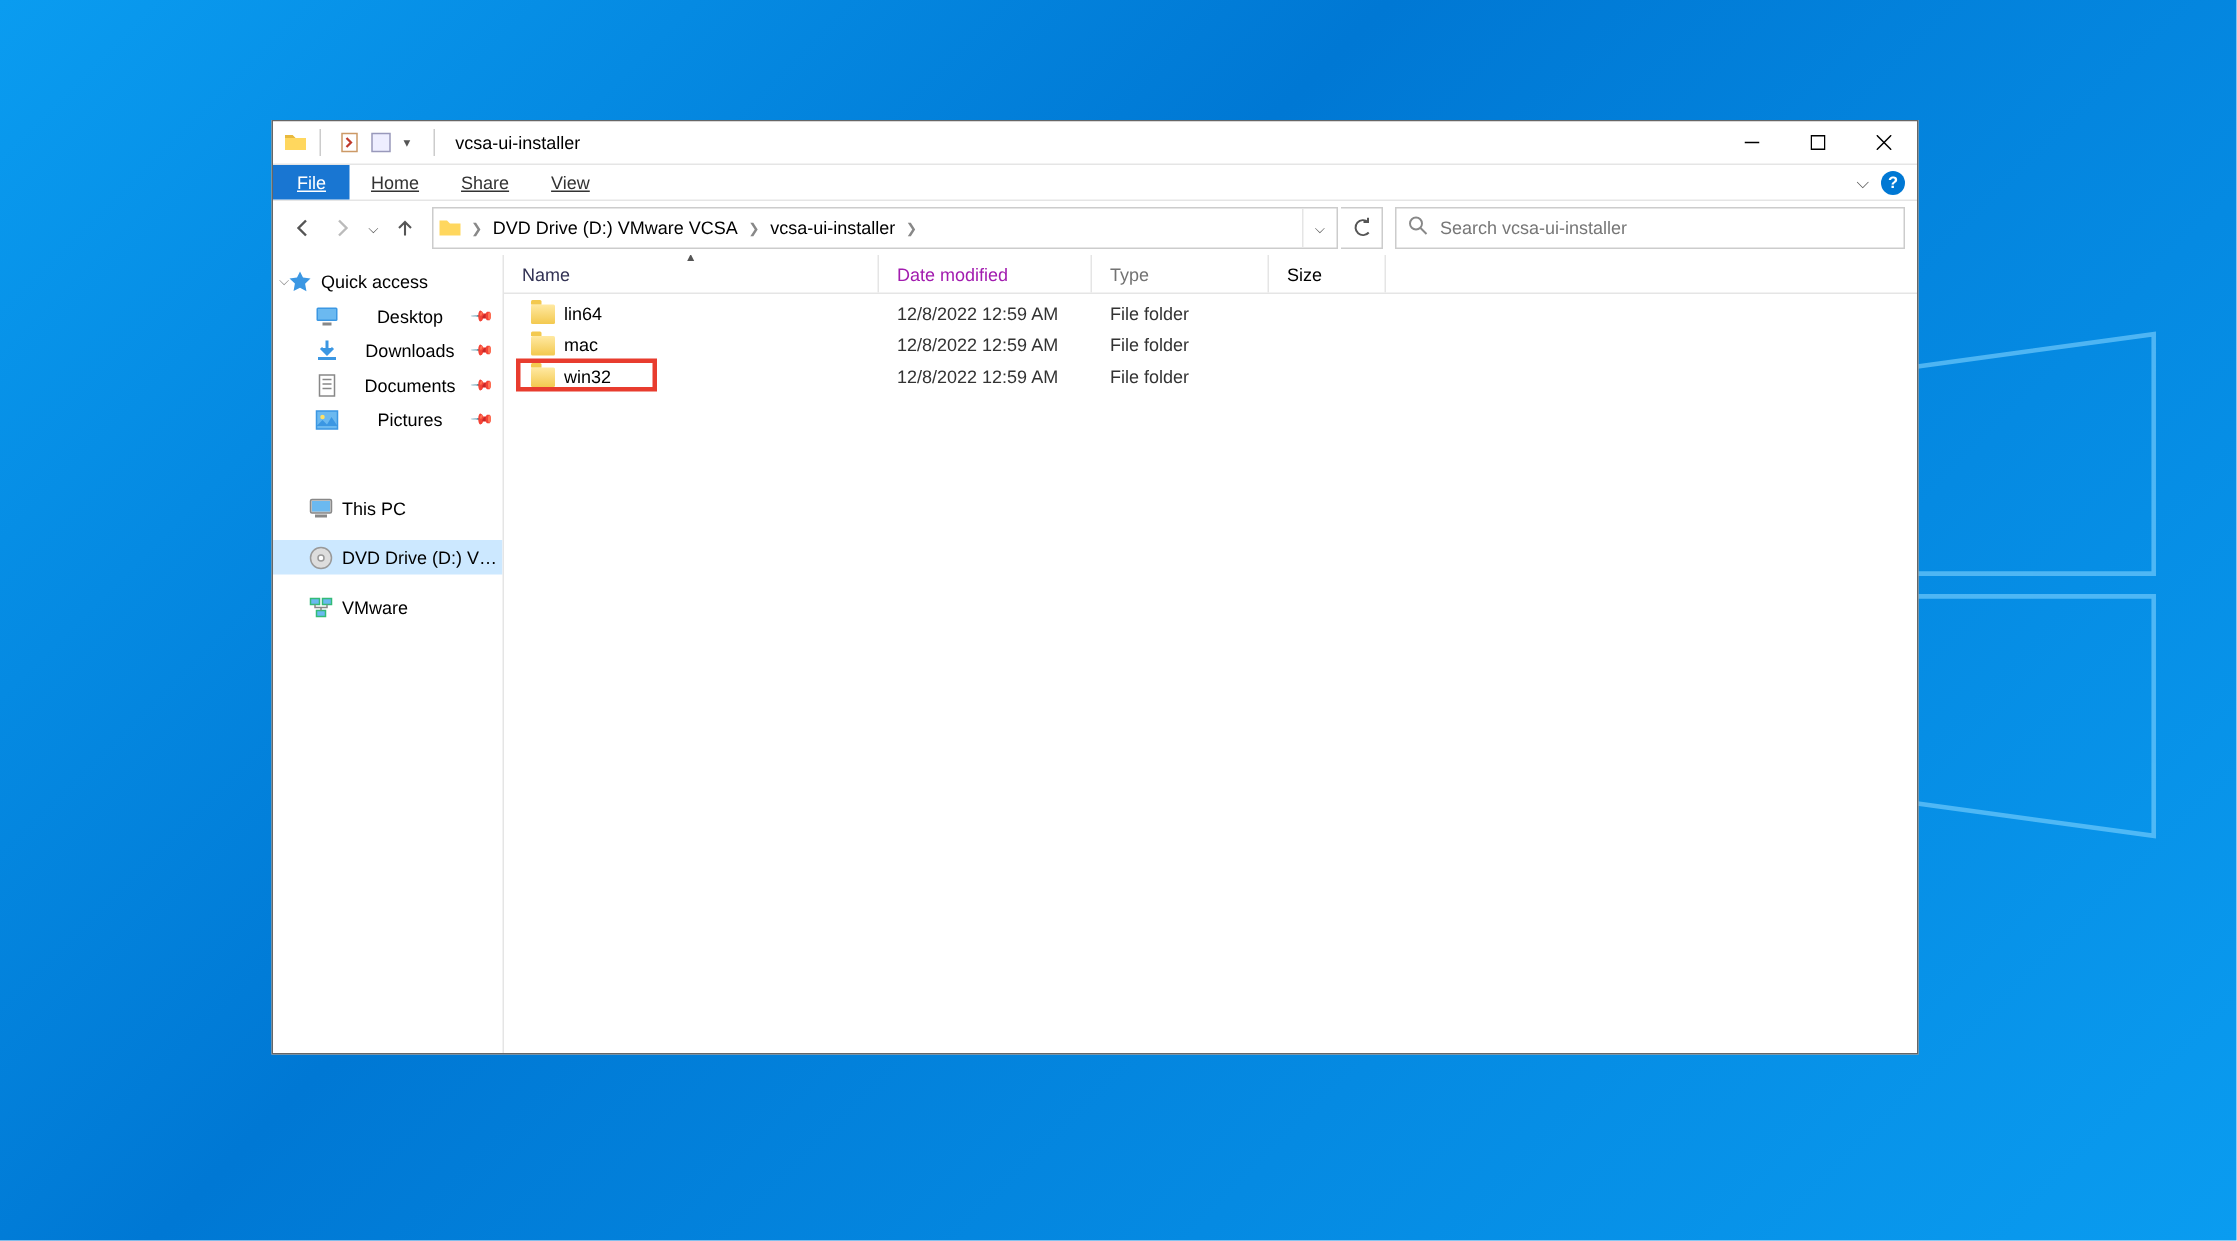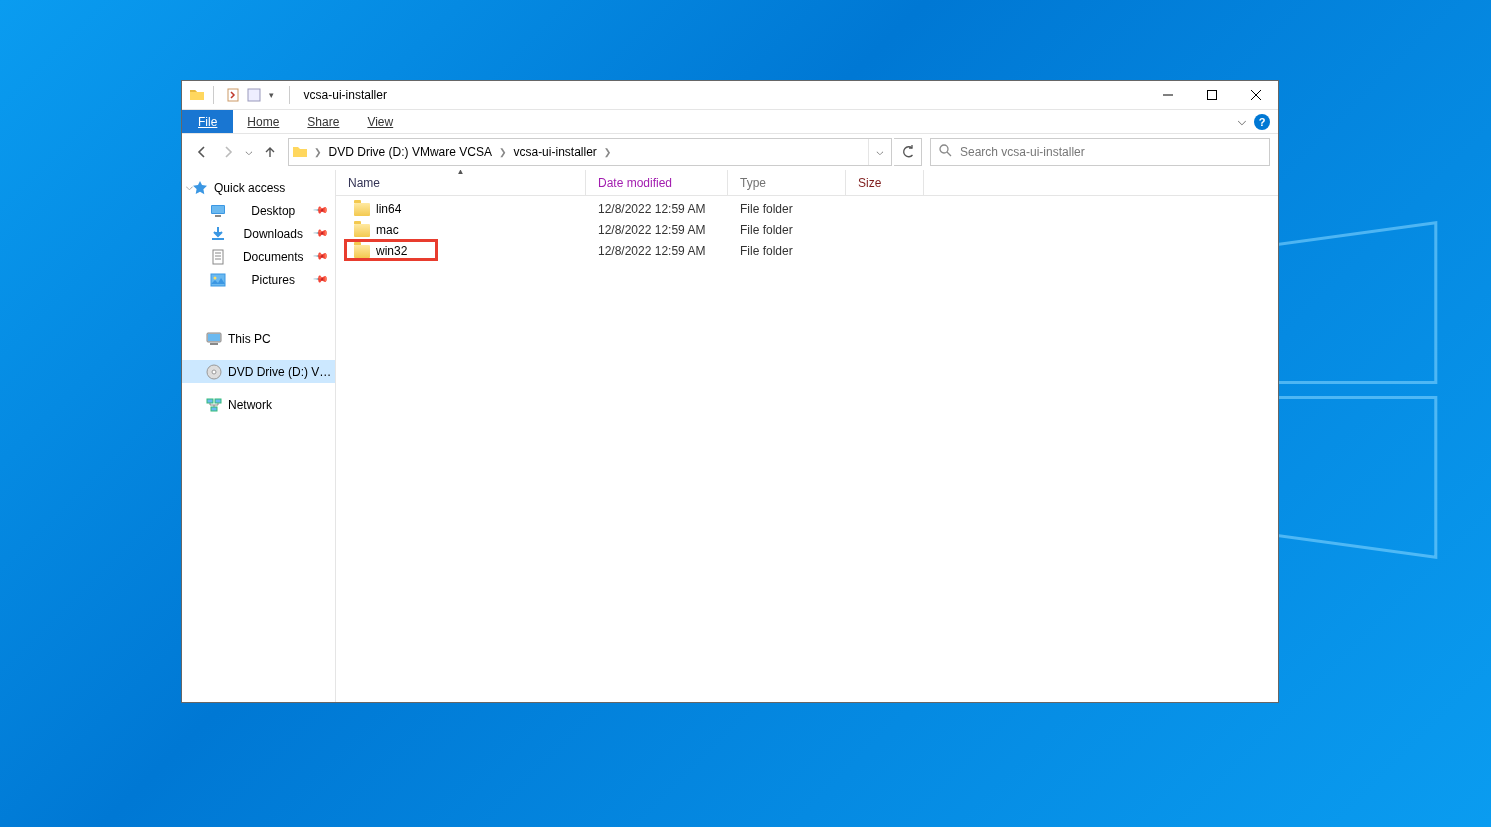"Size" .col-size { color: #7f1d1d -> #000000 }
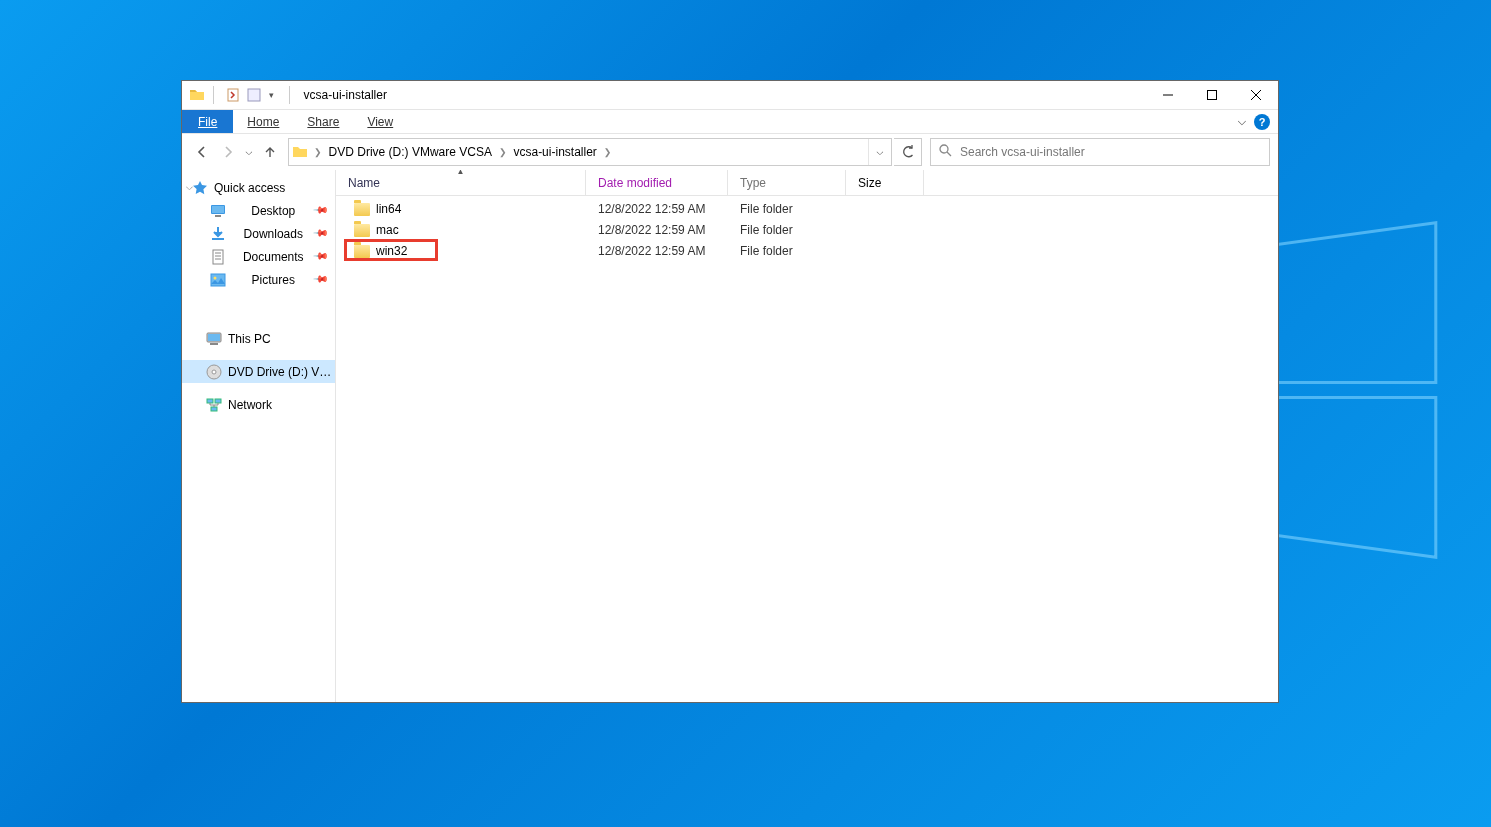"Network" span.nav-label { text: Network -> VMware }
